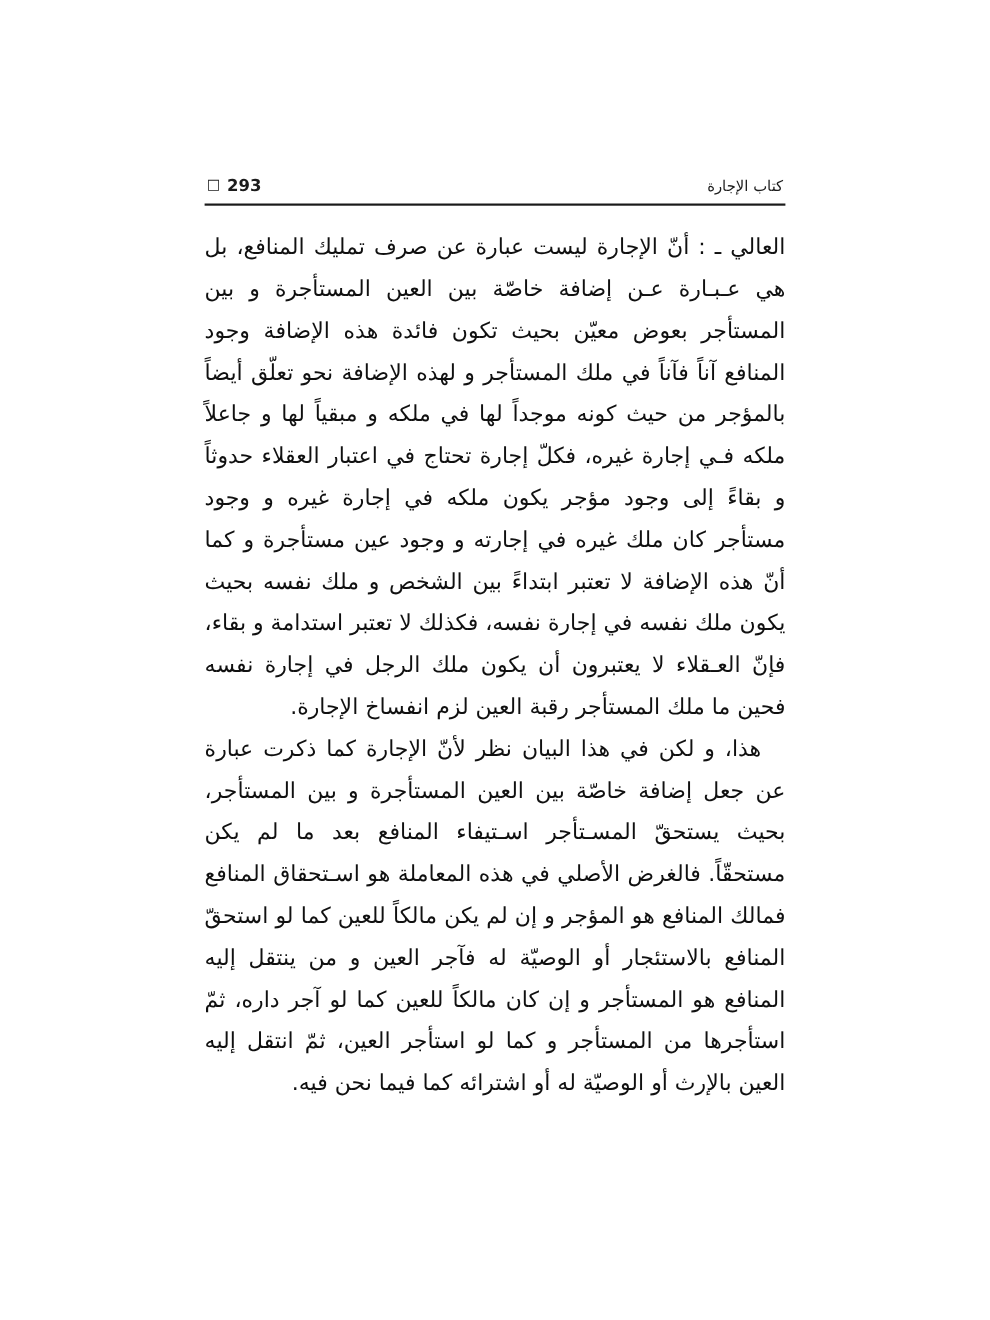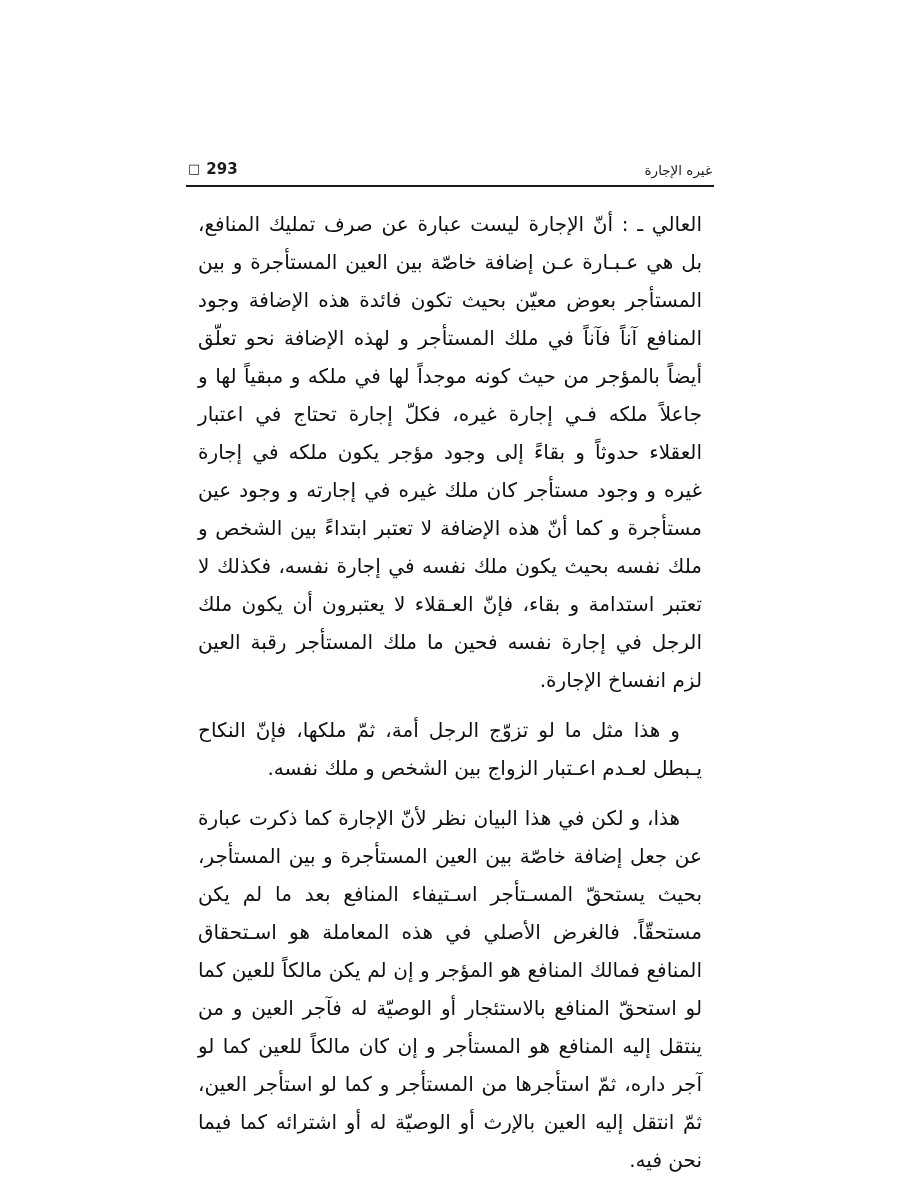"غيره الإجارة" div.header-left { text: غيره -> كتاب }
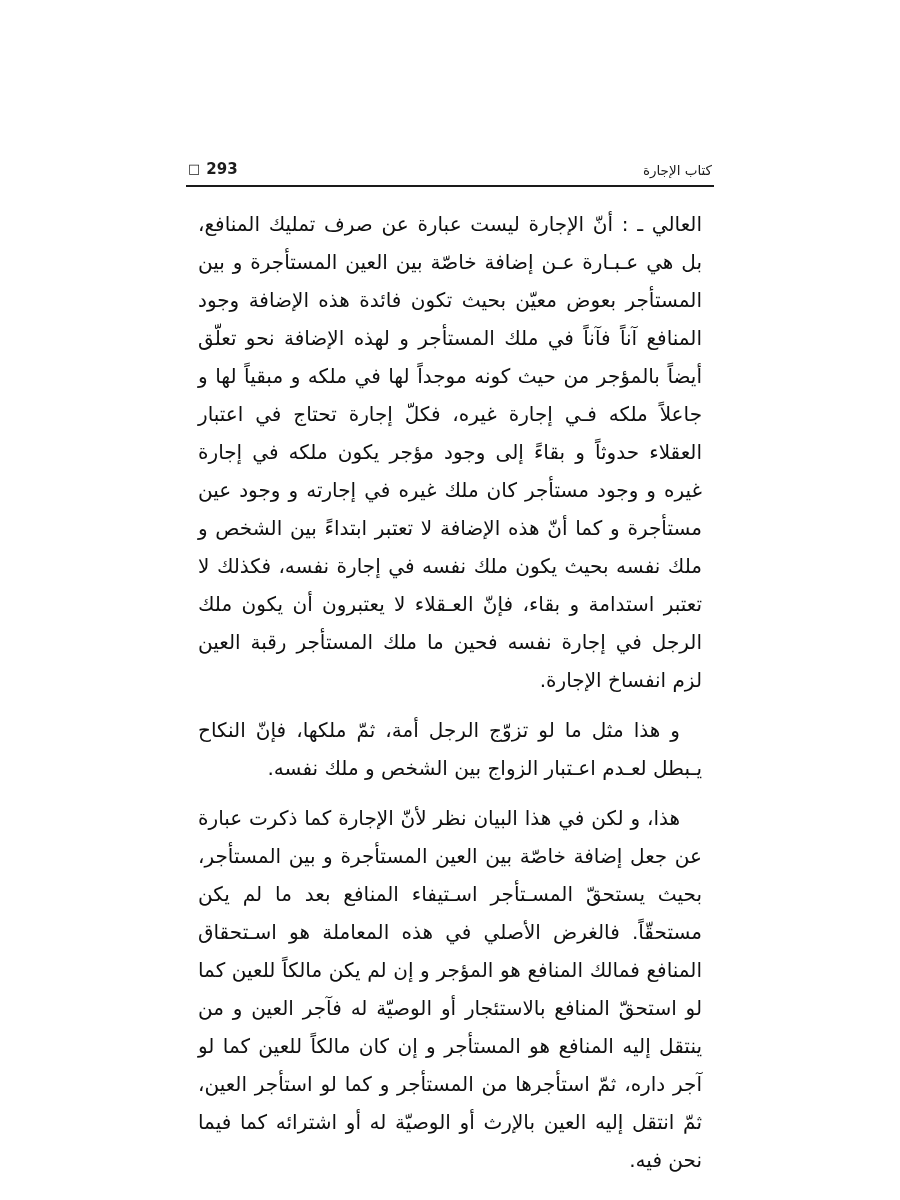"العالي ـ : أنّ الإجارة" .page-body p { margin: 12px -> 0 }
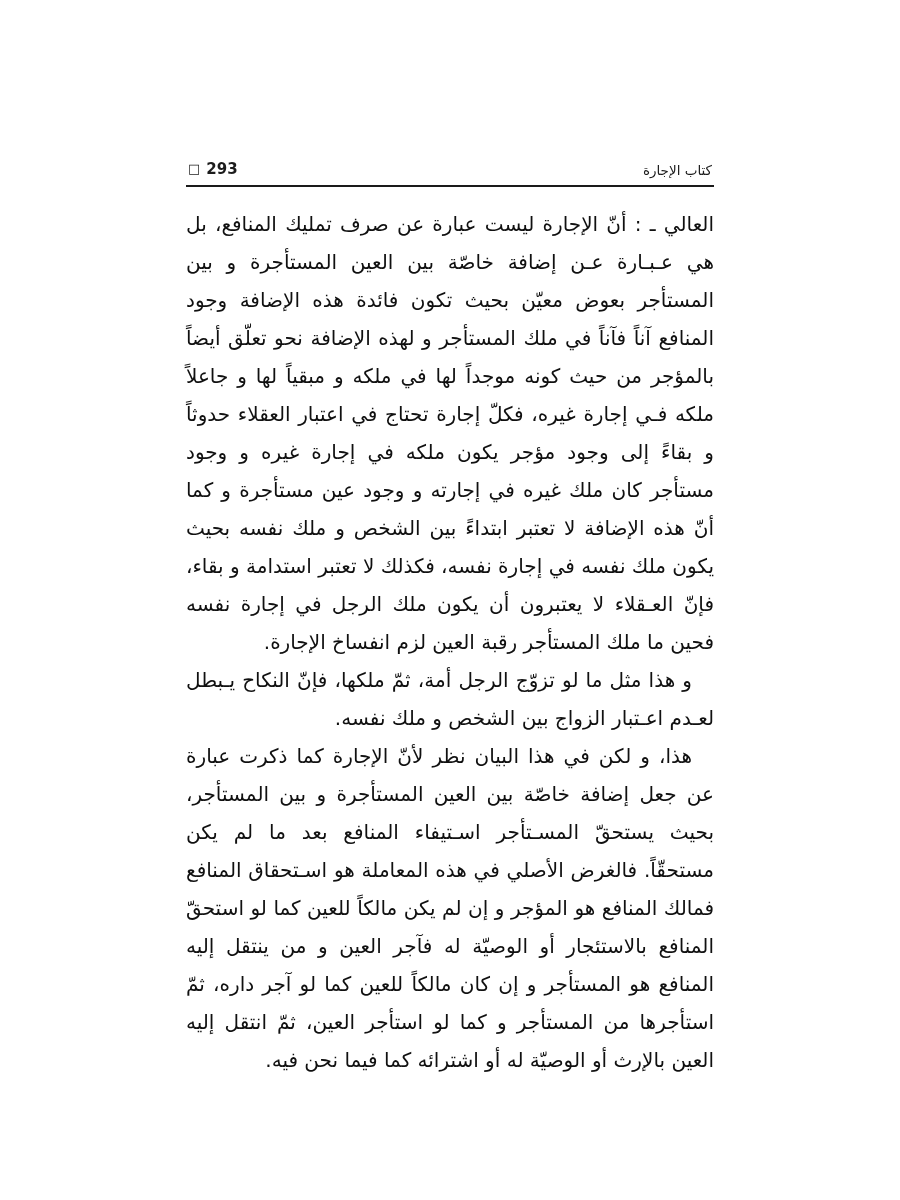"و هذا مثل ما لو" p.para { html: <p>و هذا مثل ما لو تزوّج الرجل أمة، ثمّ ملكها، فإنّ النكاح يـبطل لعـدم اعـتبار الزواج بين الشخص و ملك نفسه.</p> -> none }
